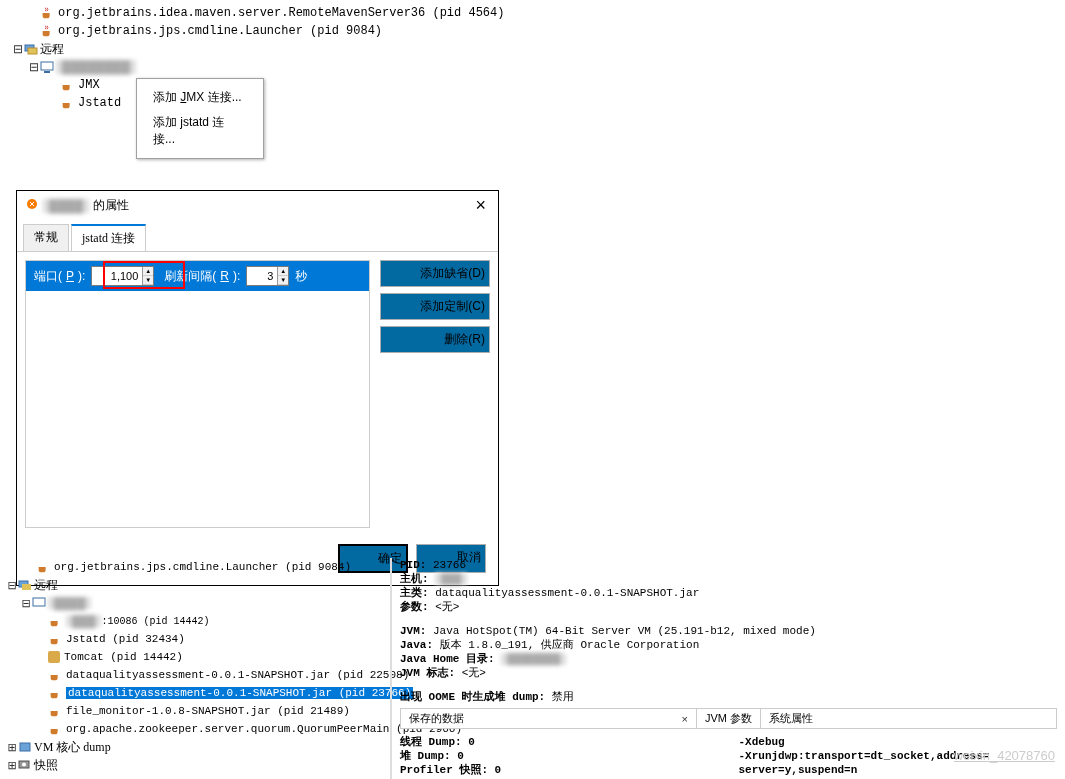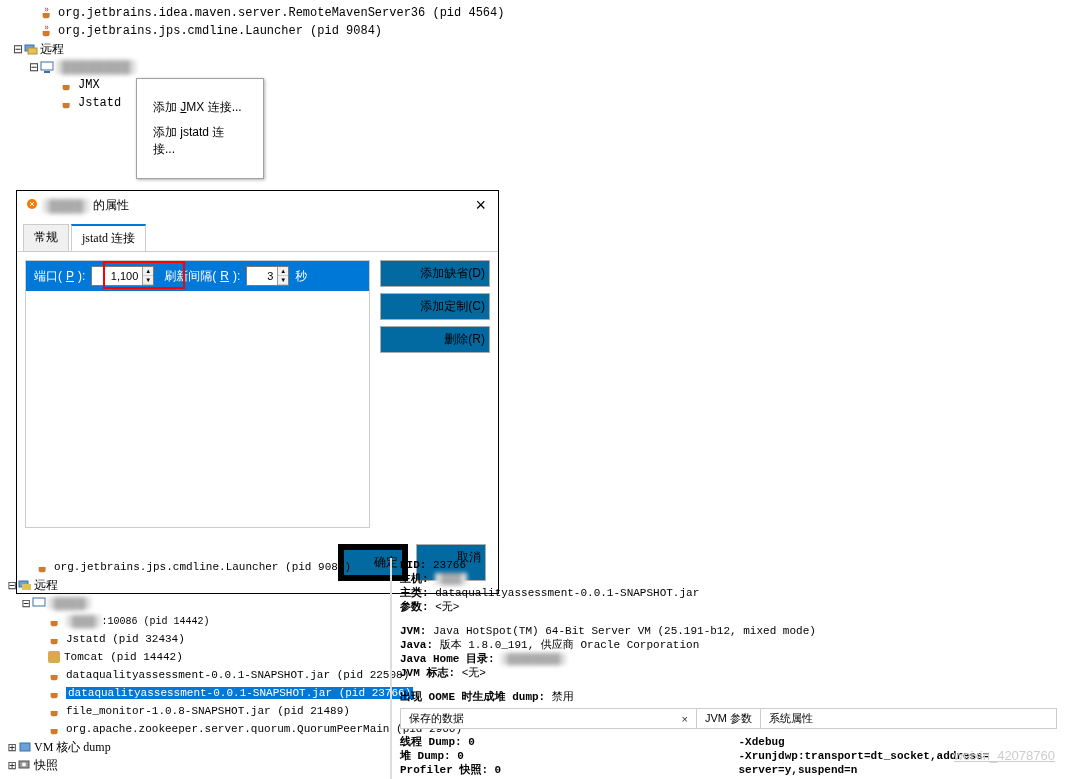"添加 JMX 连接..." .context-menu { padding: 16px 0 -> 6px 0 }
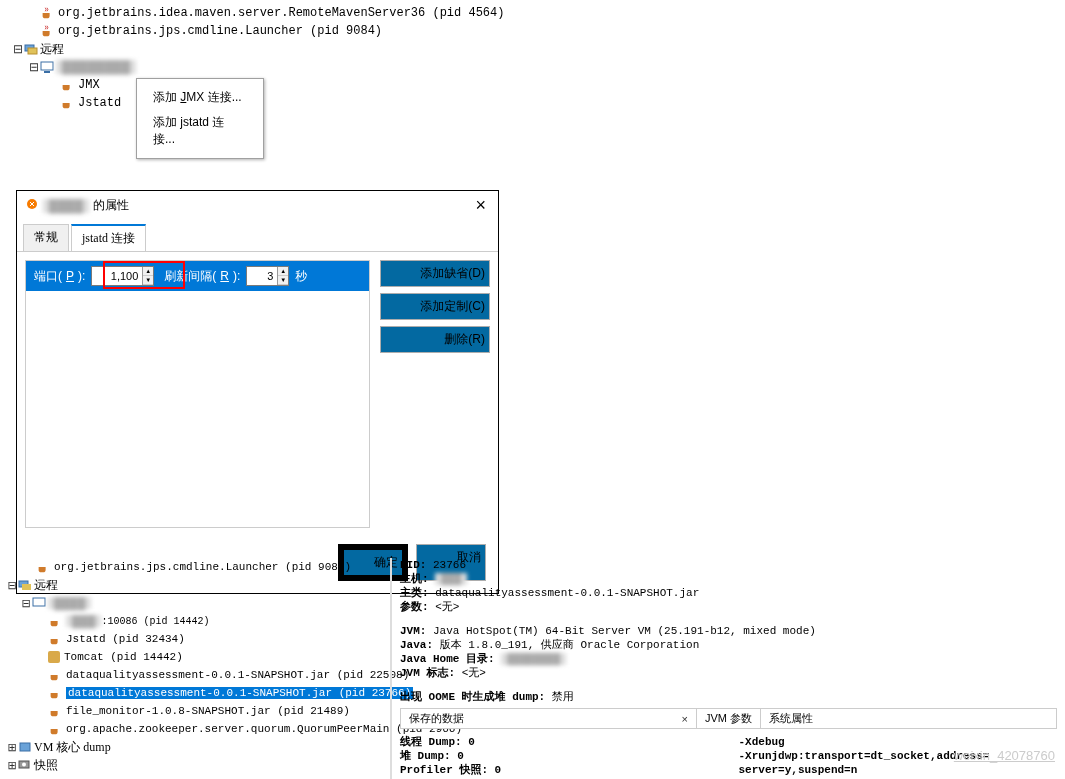"确定" .win-btn.primary { border: 6px solid #000000 -> 2px solid #000000 }
